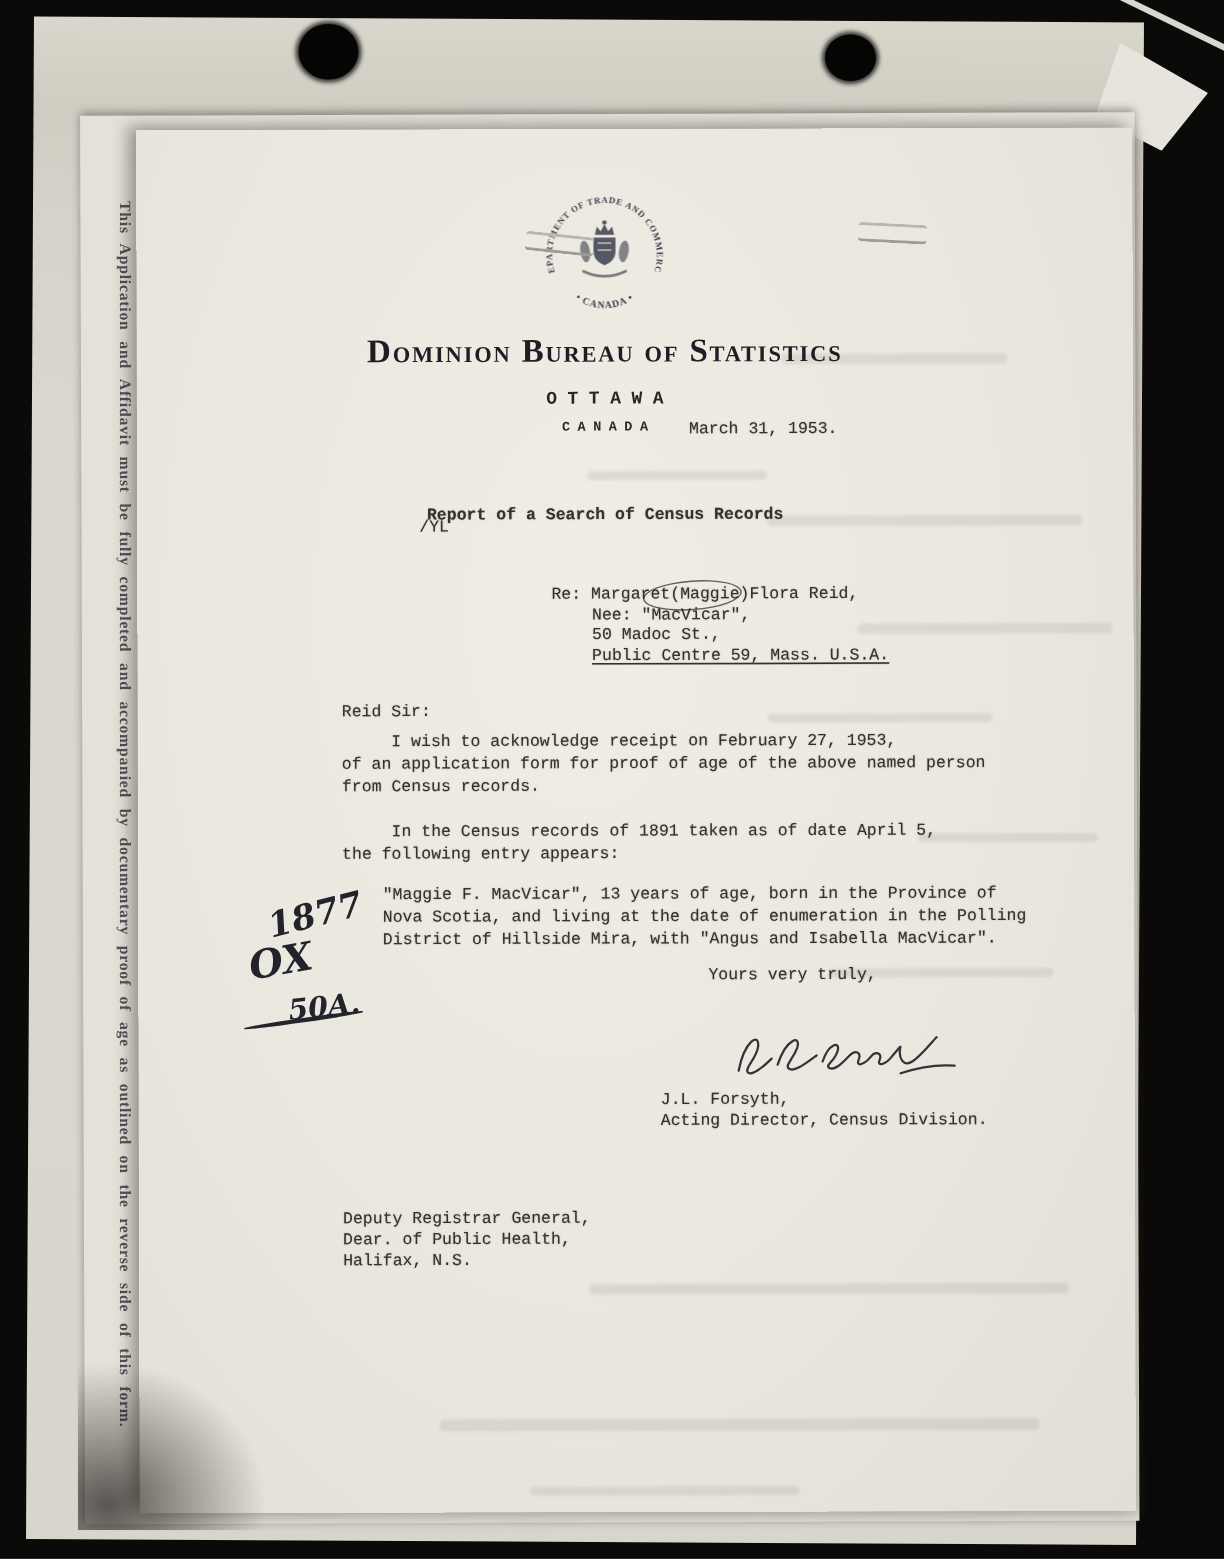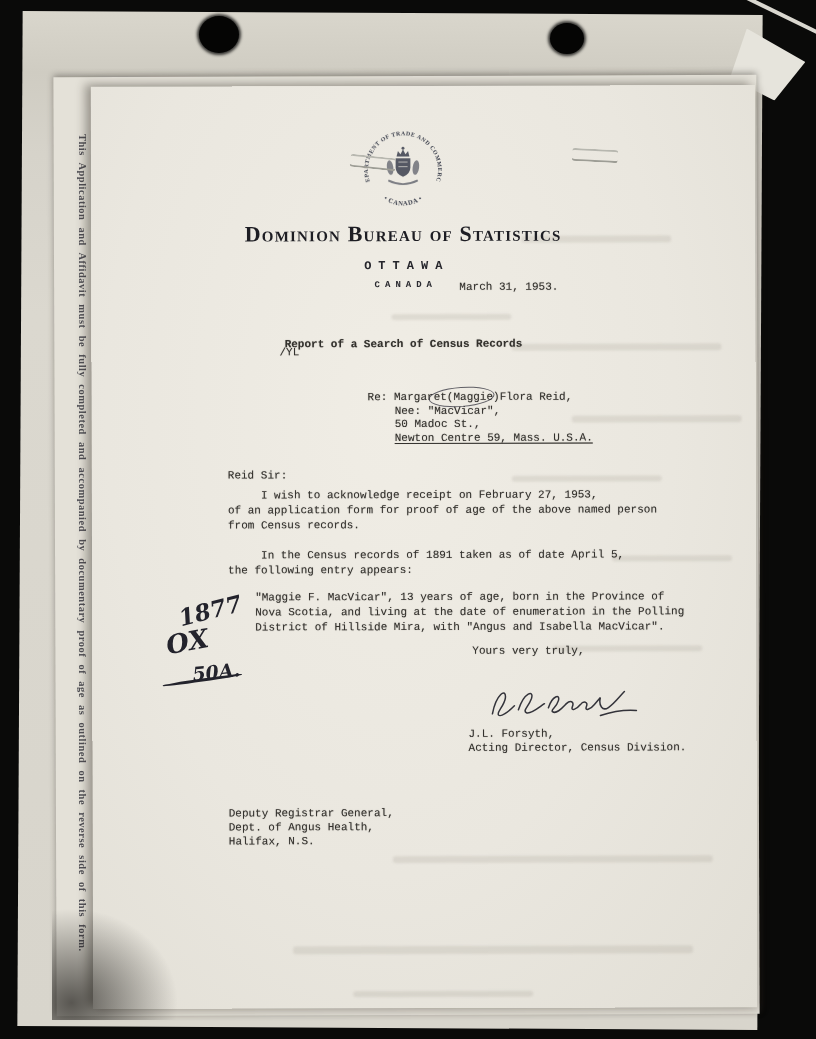"Newton Centre 59, Mass. U.S.A." div.re-line { text: Newton -> Public }
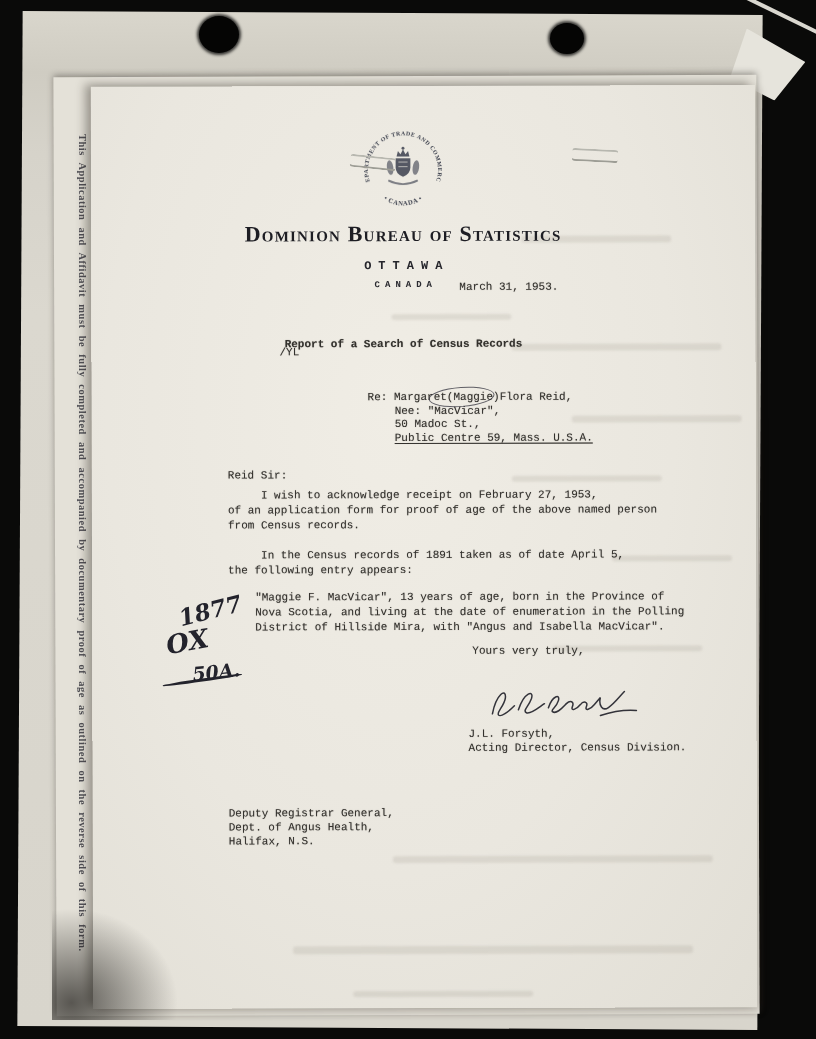"J.L. Forsyth, Acting Director, Census" .signer { left: 376px -> 348px }
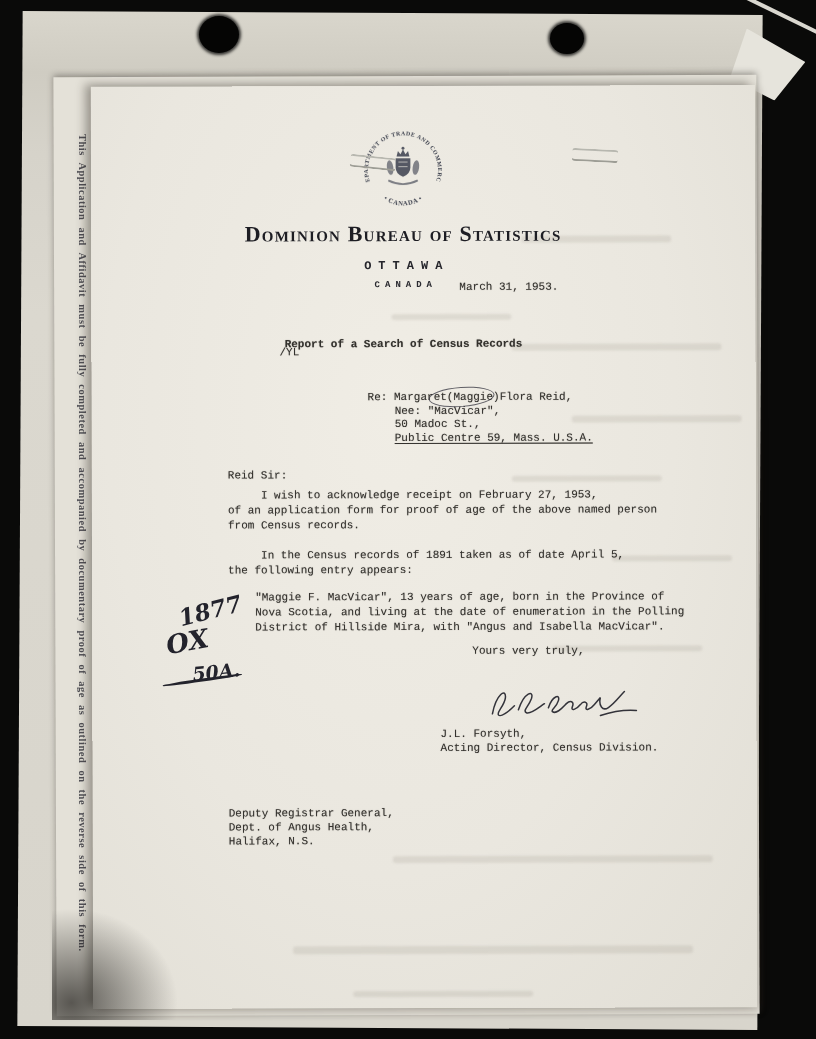"Deputy Registrar General," div.tw { text: Dept. of Angus -> Dear. of Public }
